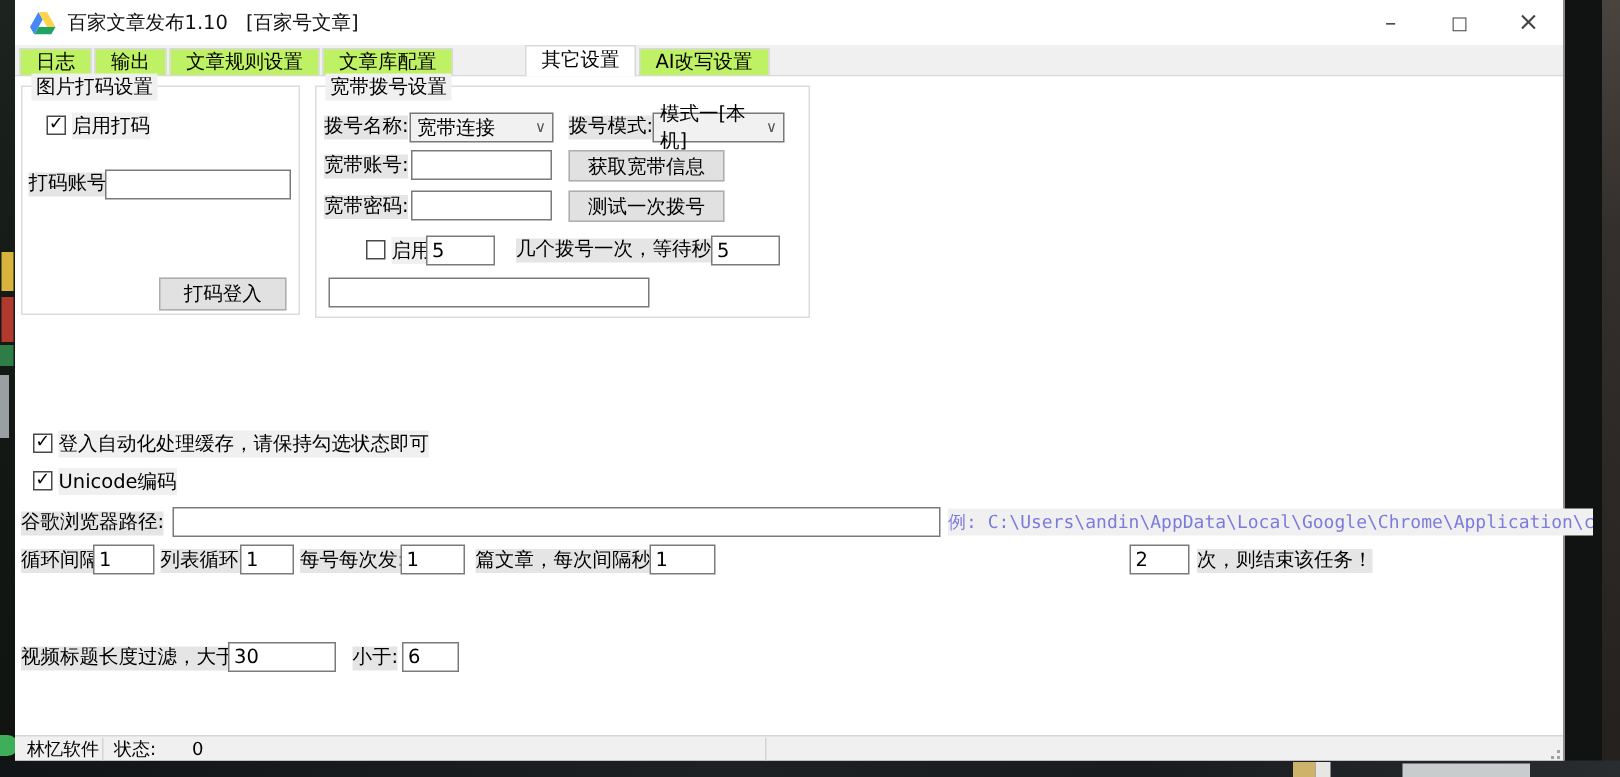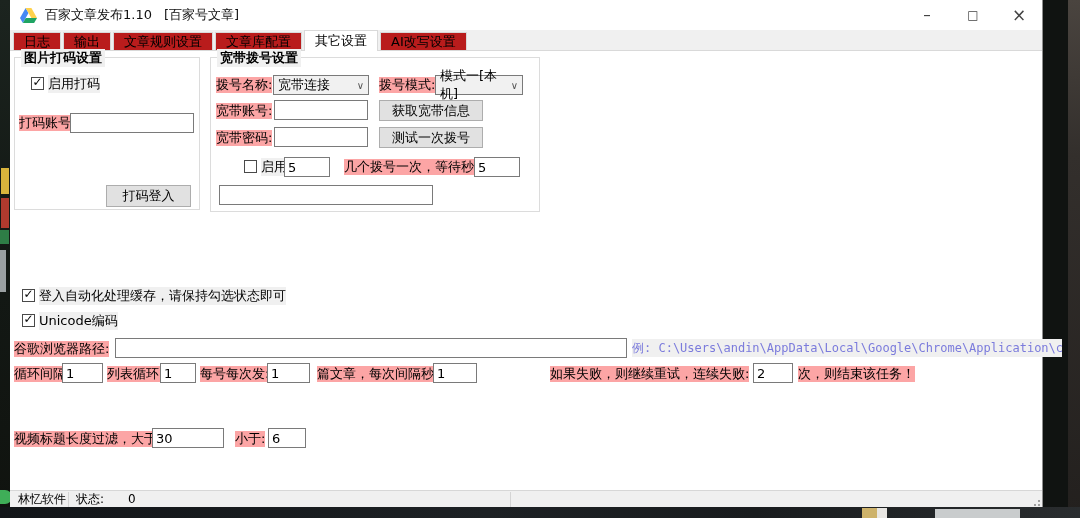"日志" .tab { background: #b91c1c -> #bef264 }
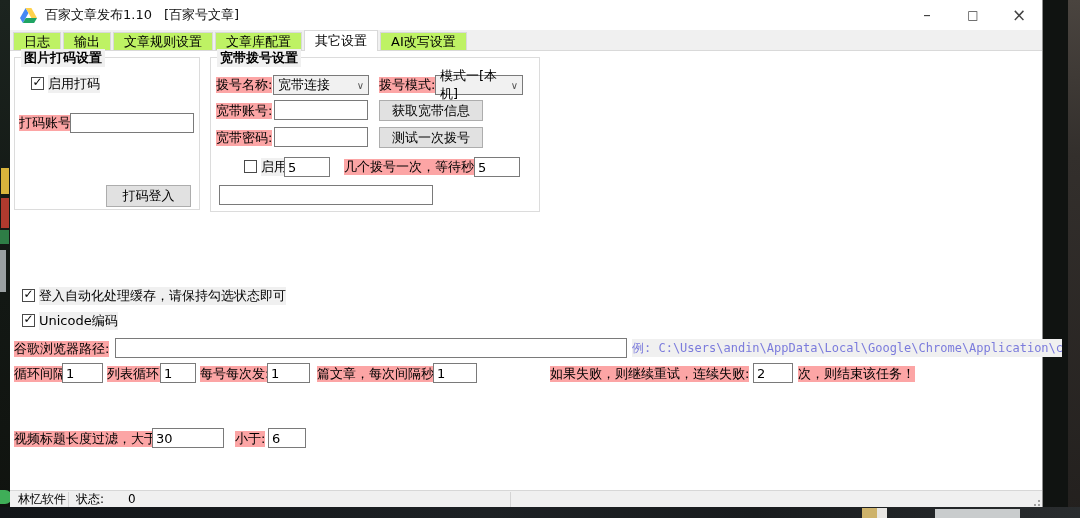"其它设置" .tab.selected { margin-left: none -> 46px }
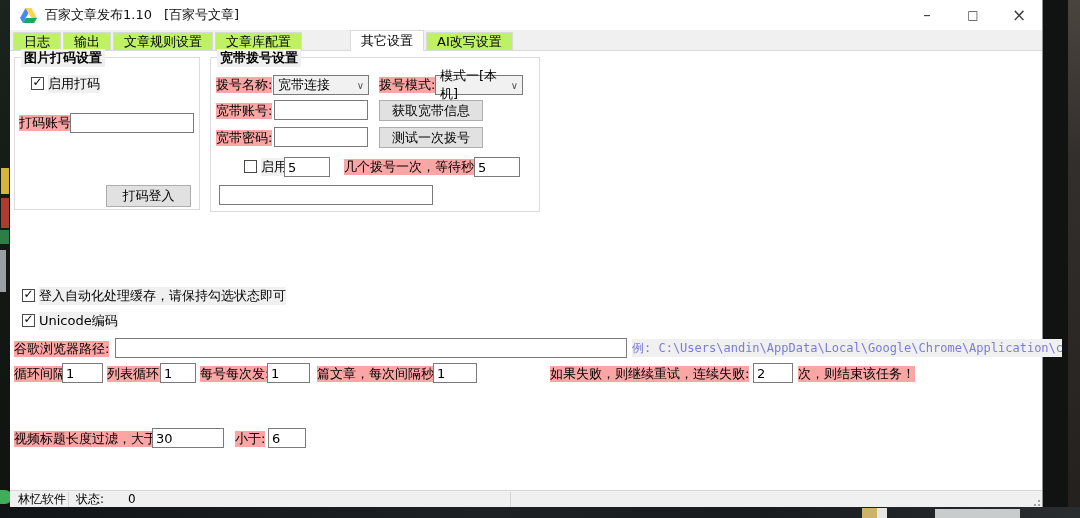"图片打码设置" .gb-title { font-weight: bold -> none }
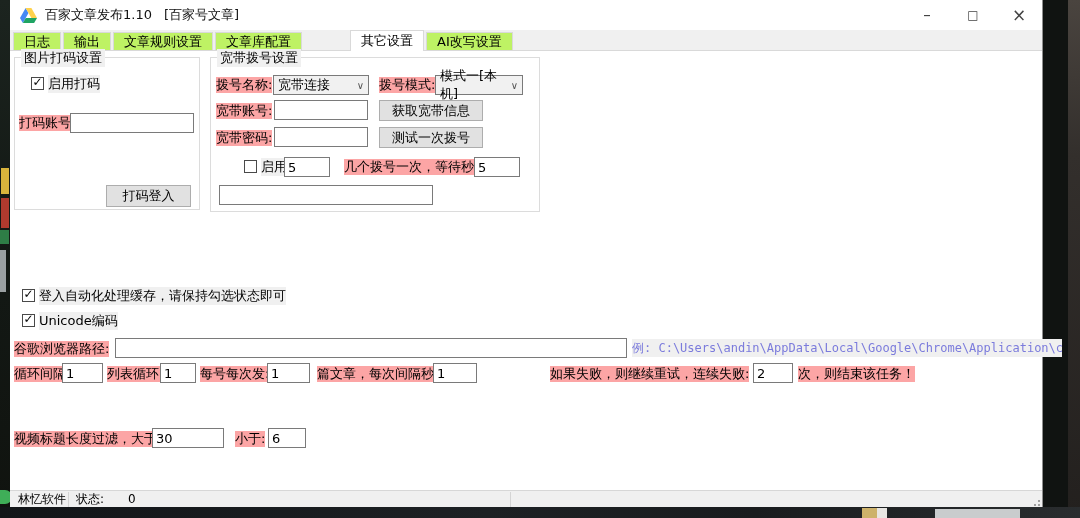"拨号名称:" .lbl { background: #fca5a5 -> #e5e5e5 }
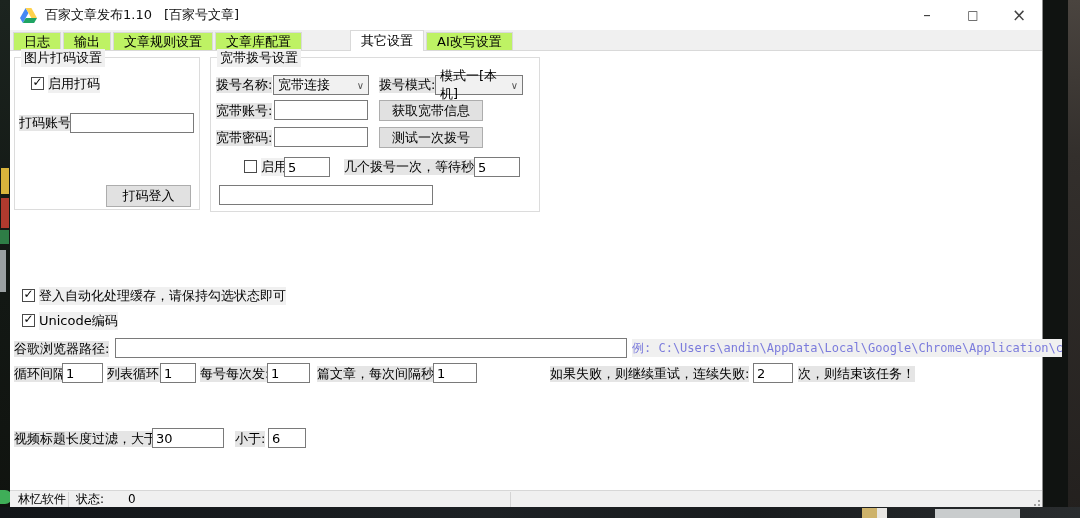"如果失败，则继续重试，连续失败:" span.lbl { html: <span>如果失败，则继续重试，连续失败:</span> -> none }
